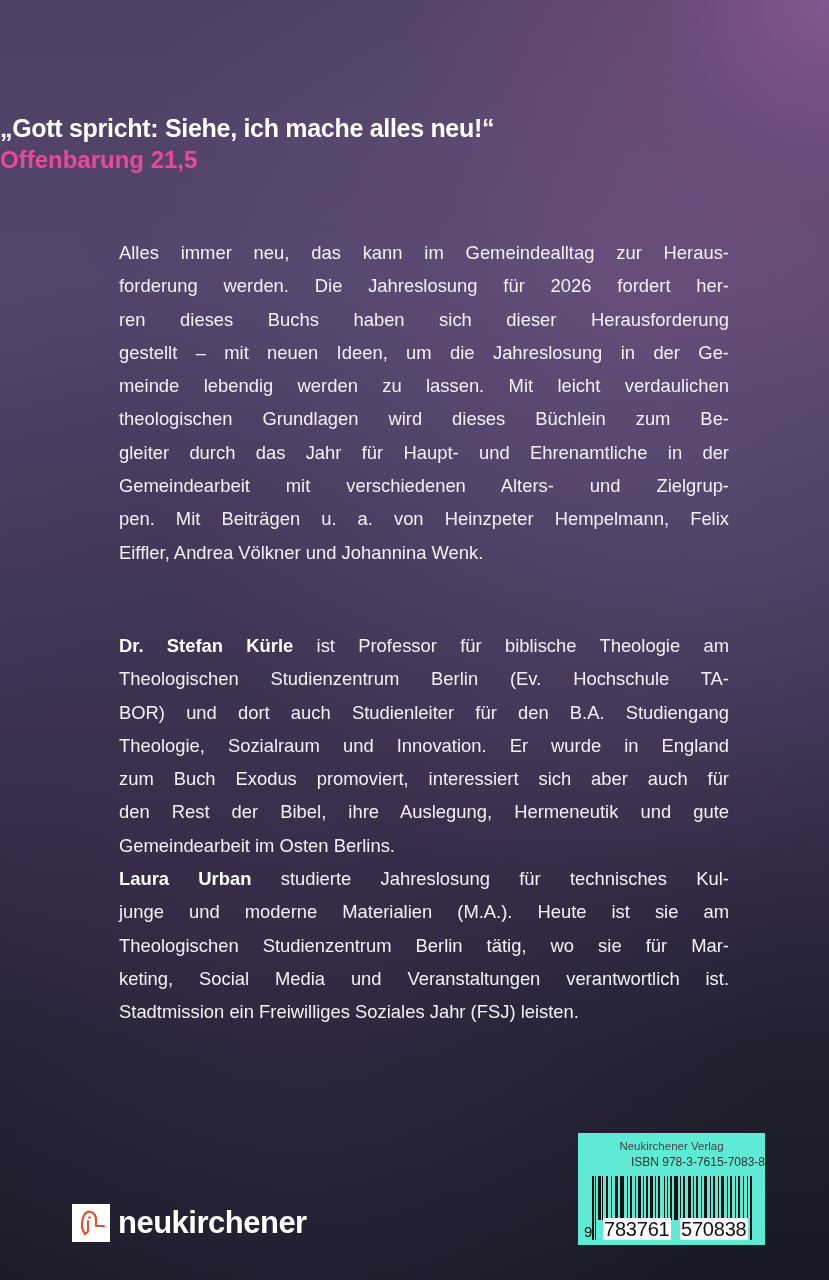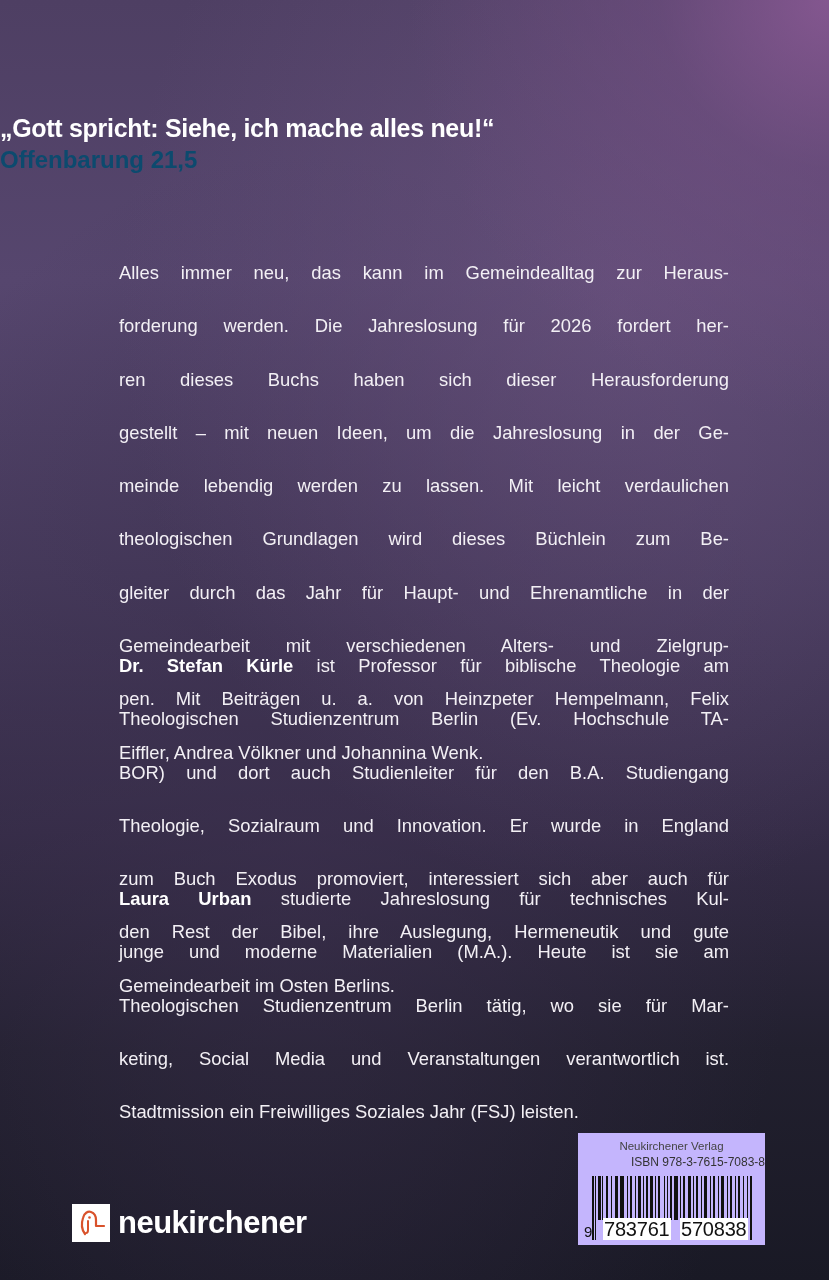"Offenbarung 21,5" .quote-ref { color: #0c4a6e -> #ec4899 }
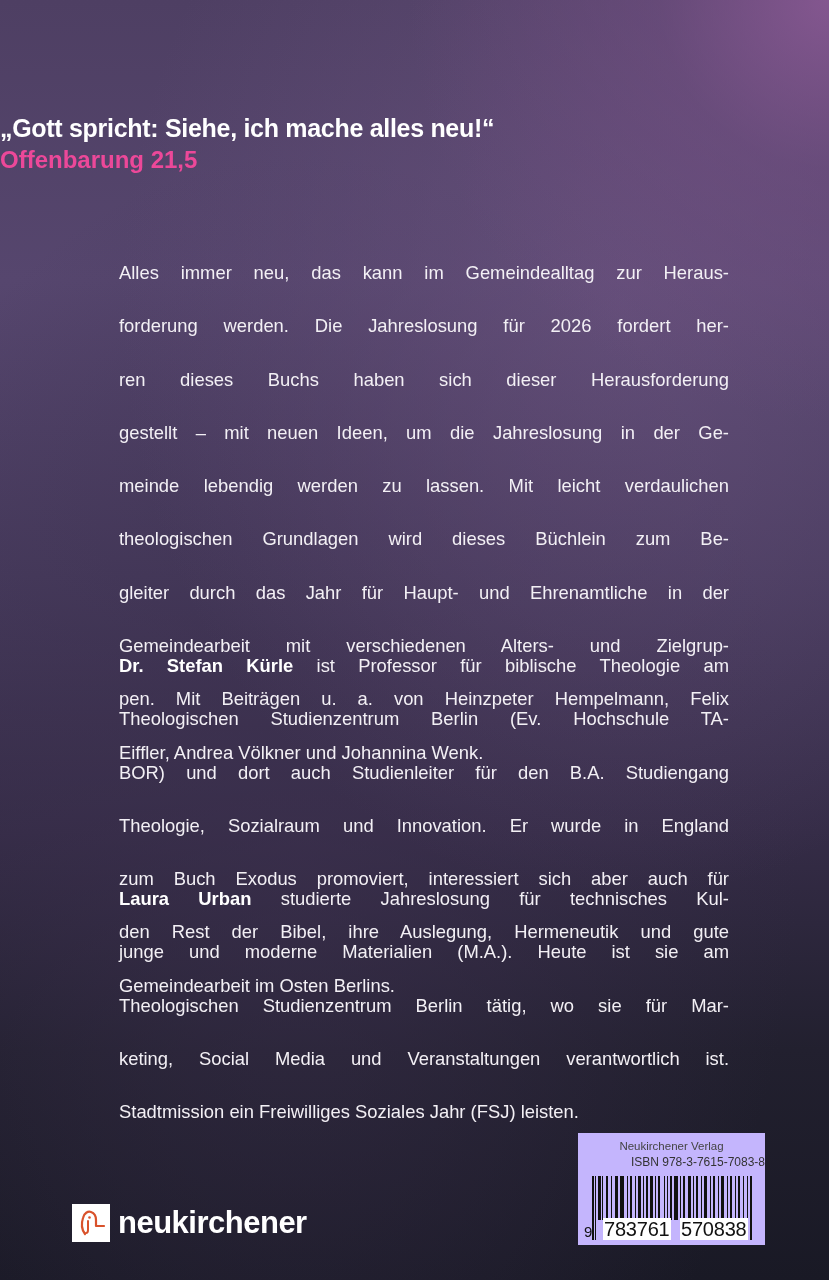"Alles immer neu, das kann" .text-block .line { margin-top: 20px -> none }
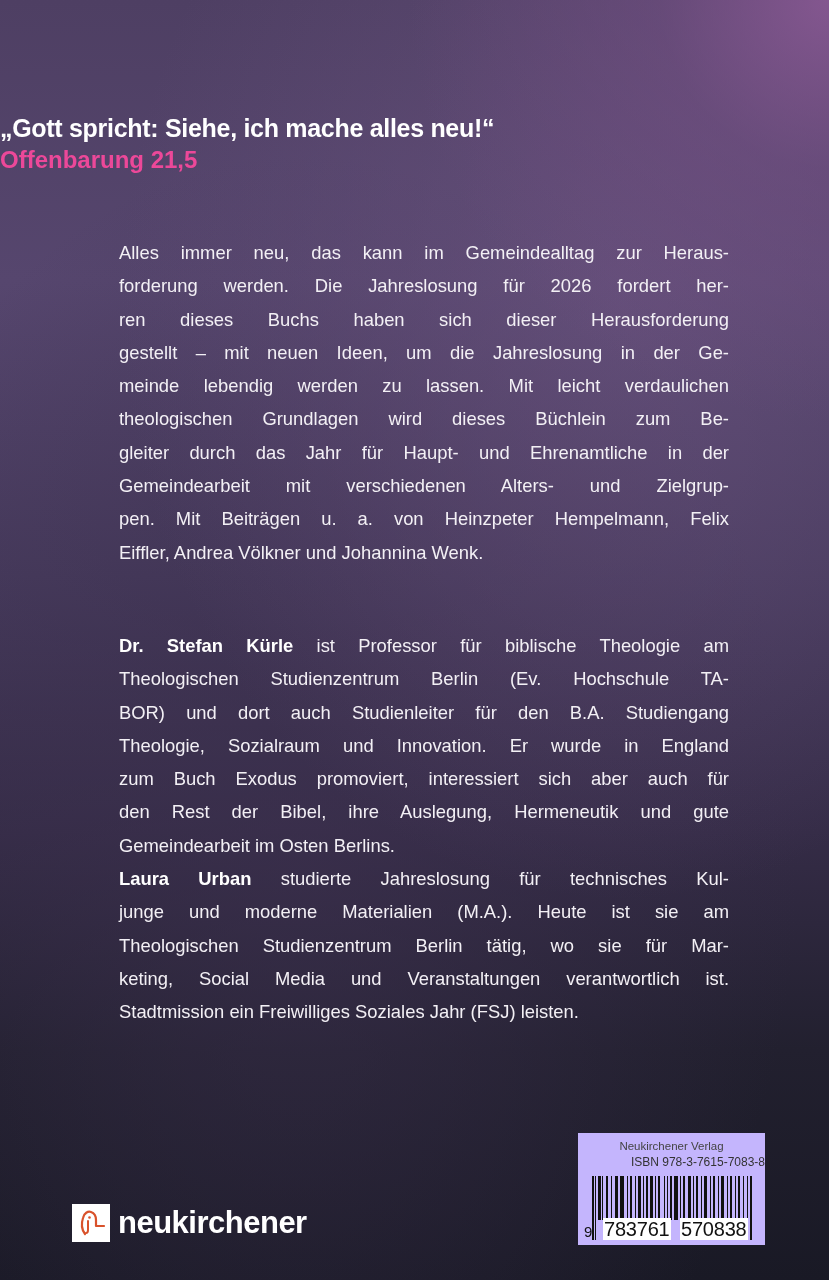"Neukirchener Verlag" .isbn-box { background: #c4b5fd -> #5eead4 }
